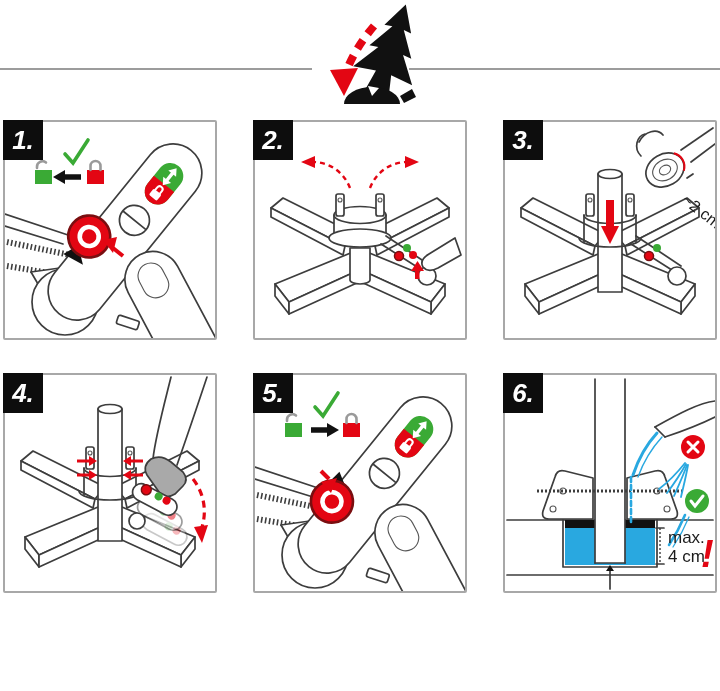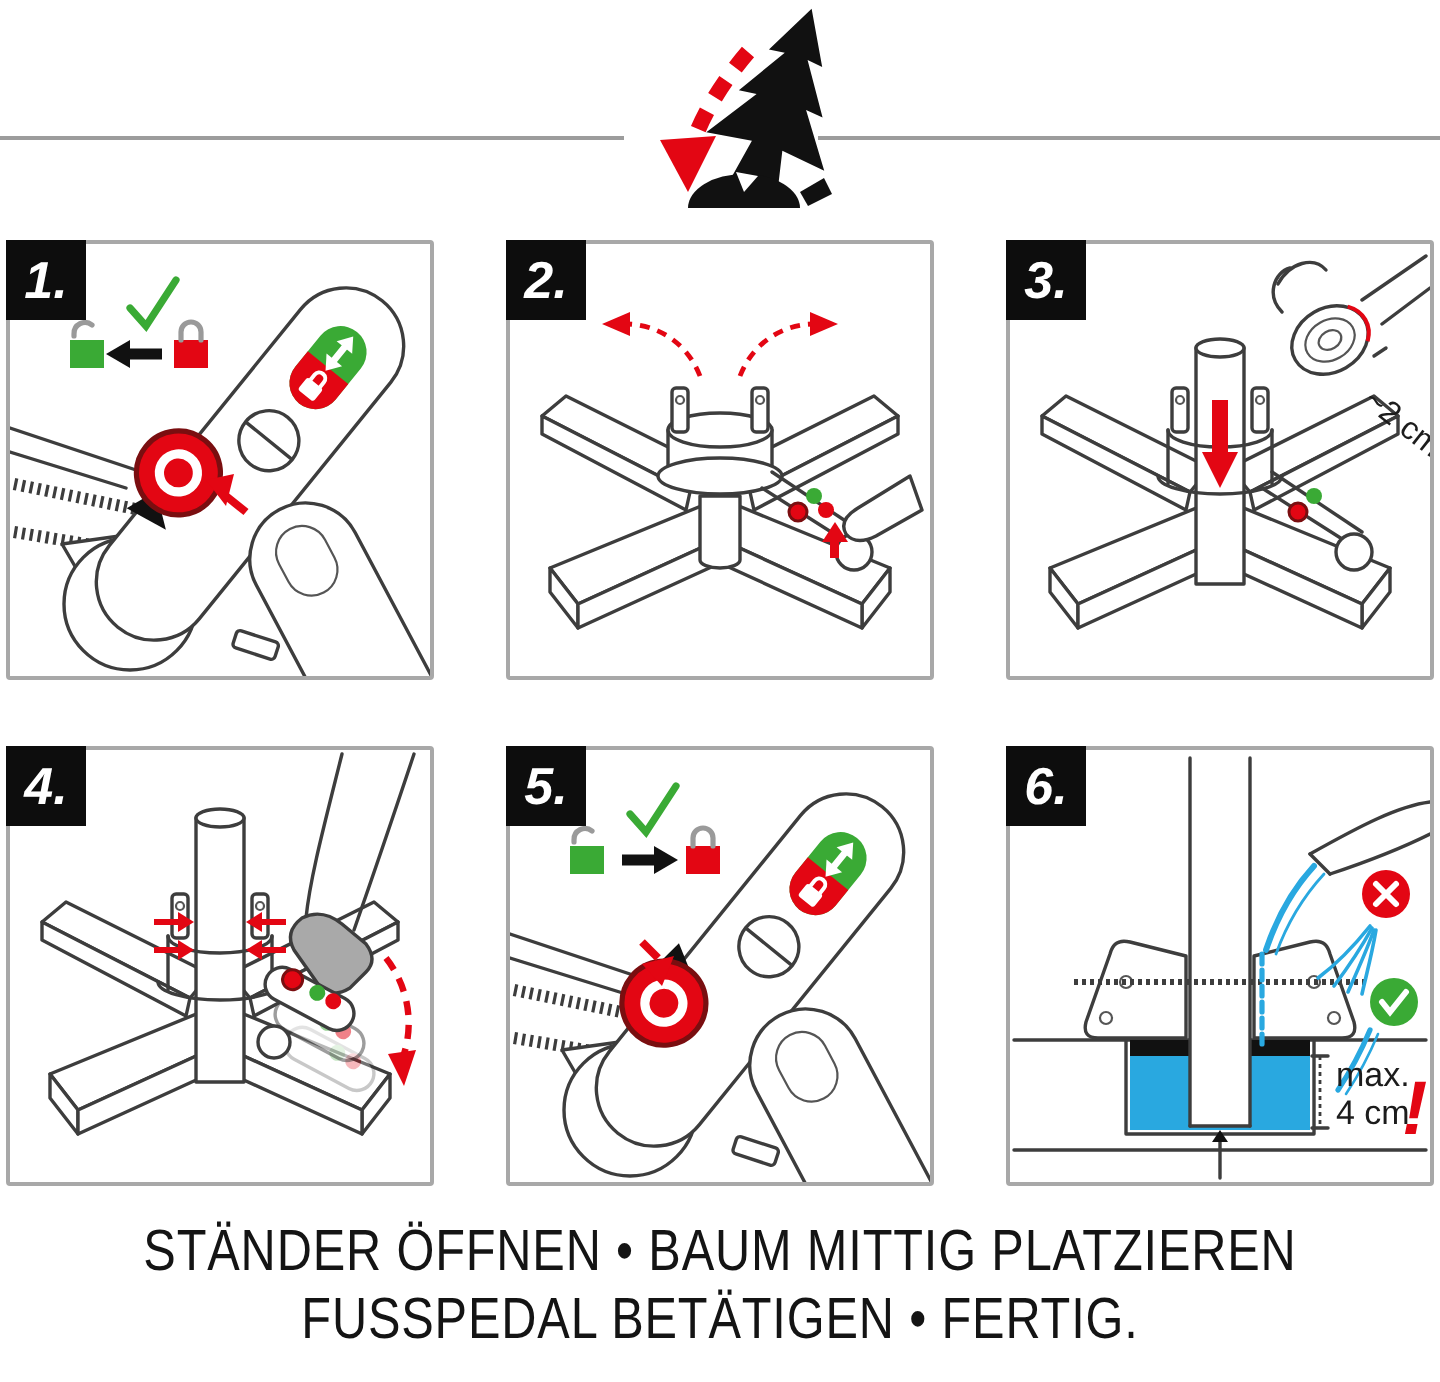"STÄNDER ÖFFNEN • BAUM MITTIG" footer.caption { html: <footer> <div>STÄNDER ÖFFNEN • BAUM MITTIG PLATZIEREN</div> <div>FUSSPEDAL BETÄTIGEN • FERTIG.</div> </footer> -> none }
